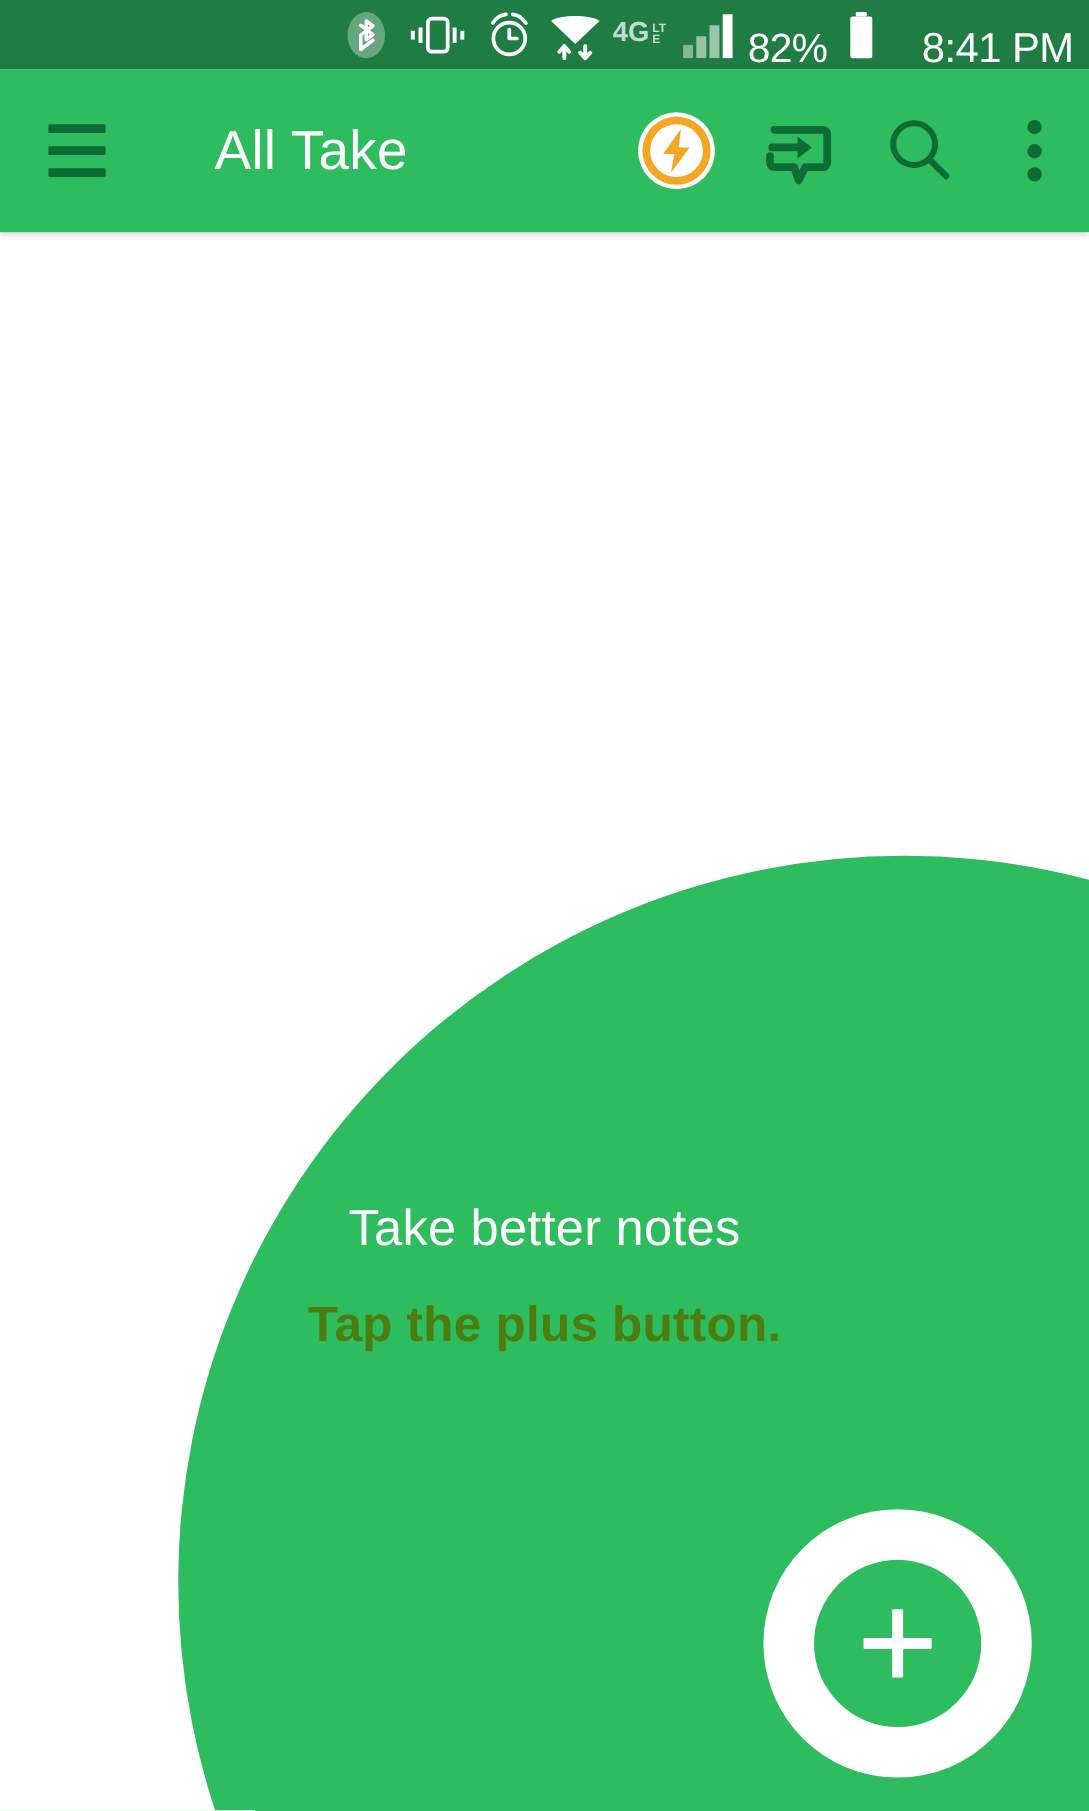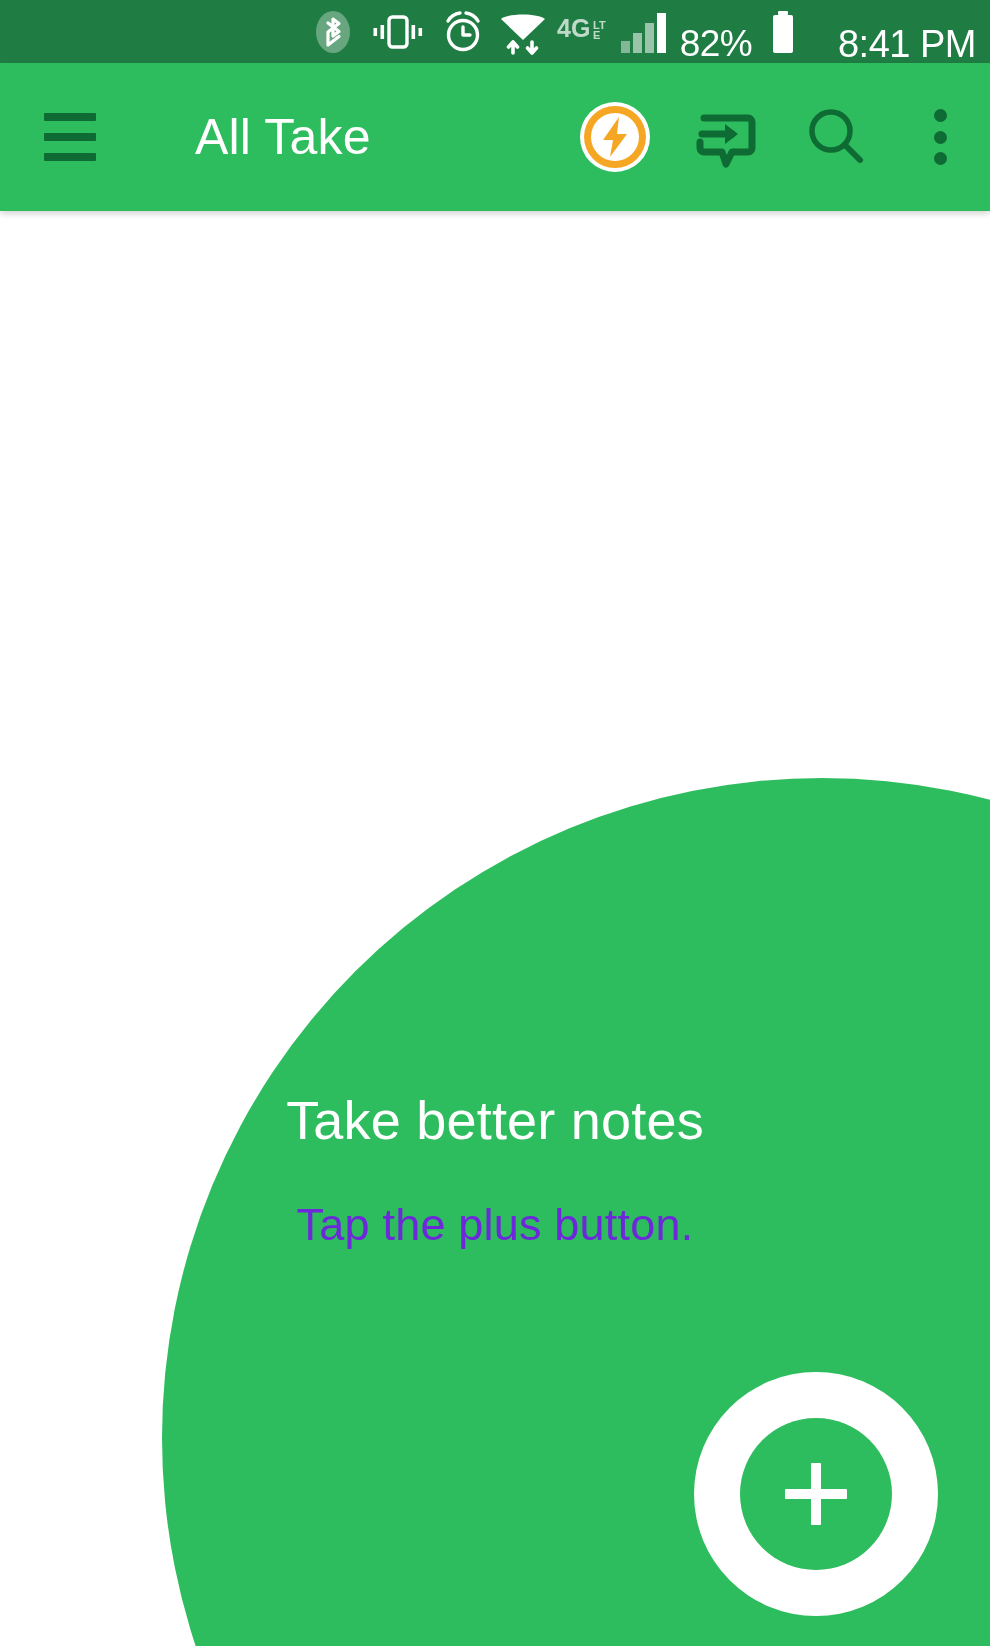"Take better notes" .empty-title { font-size: 54px -> 46px }
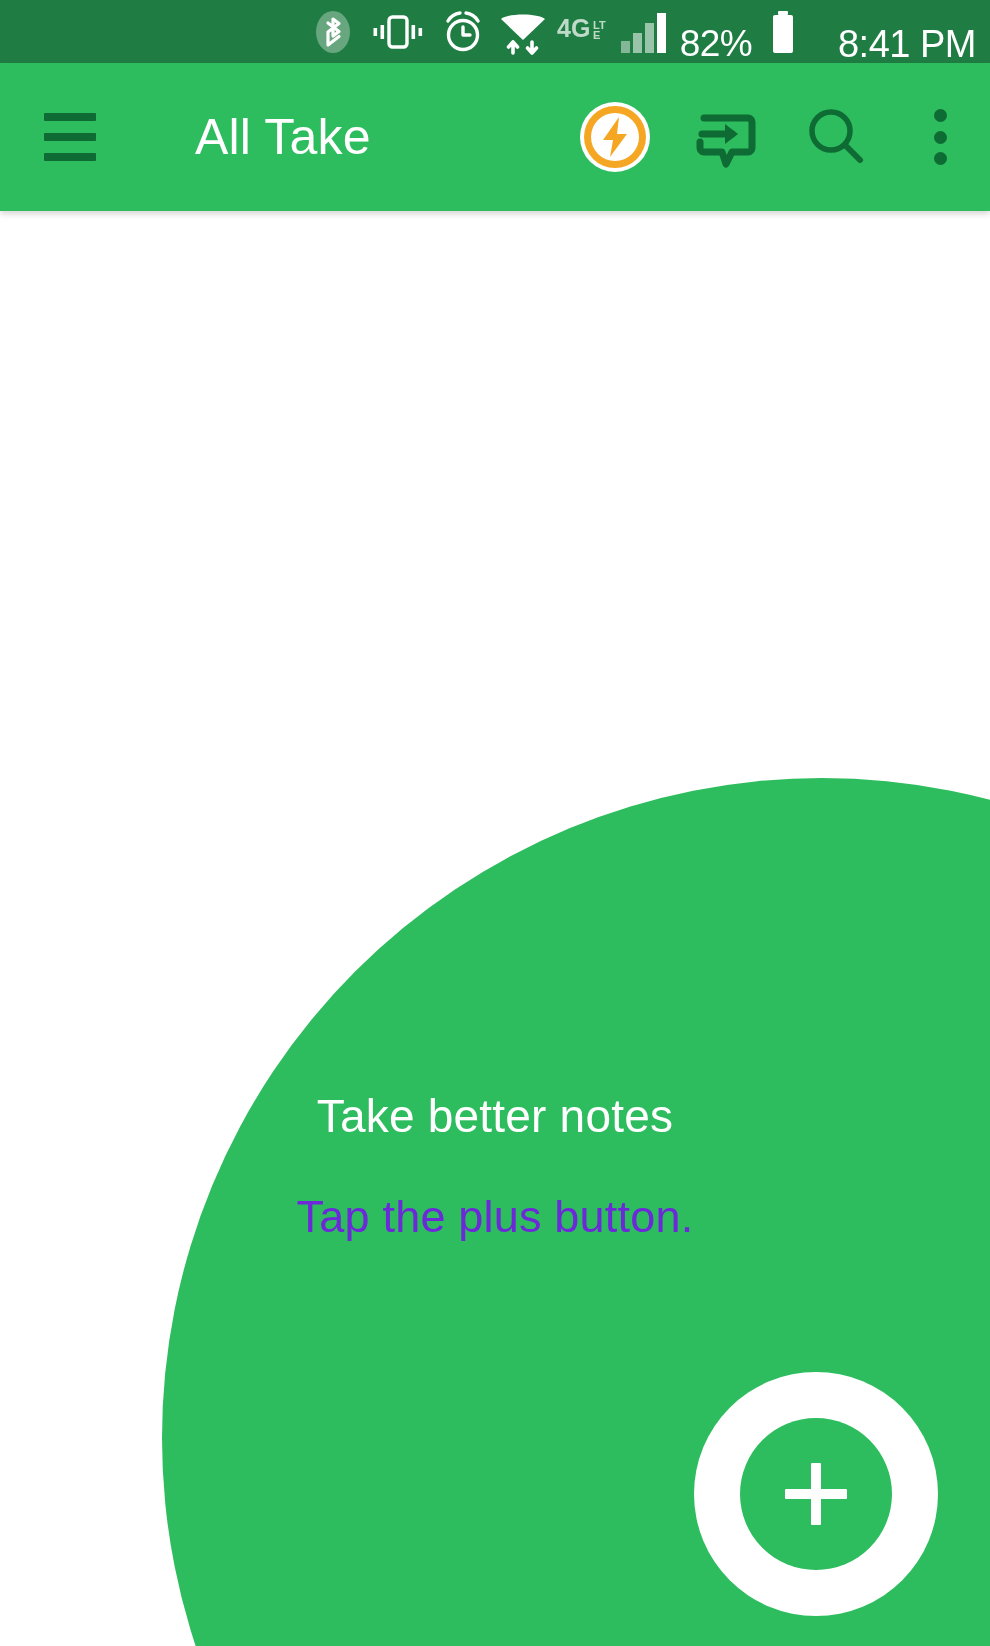"Tap the plus button." .empty-sub { color: #6d28d9 -> #4d7c0f; font-weight: 400 -> 700; margin-top: 49px -> 36px }
